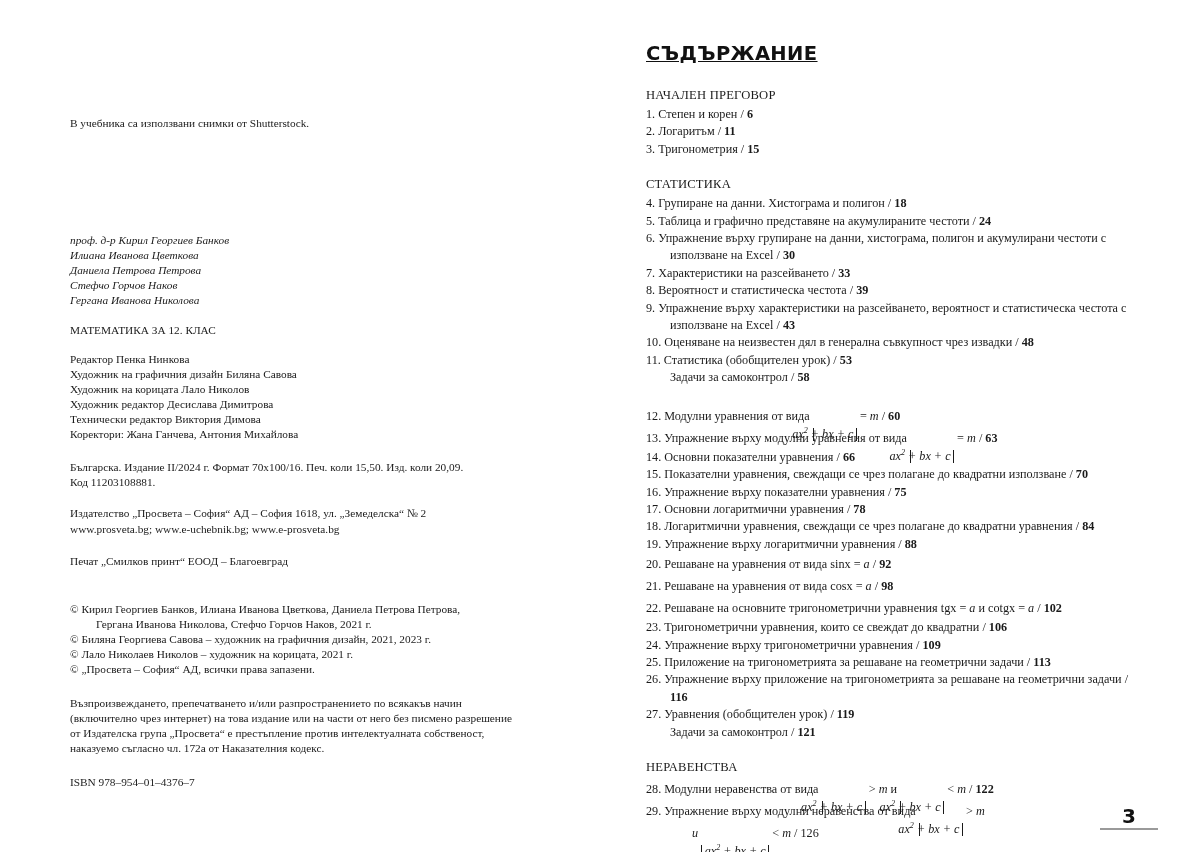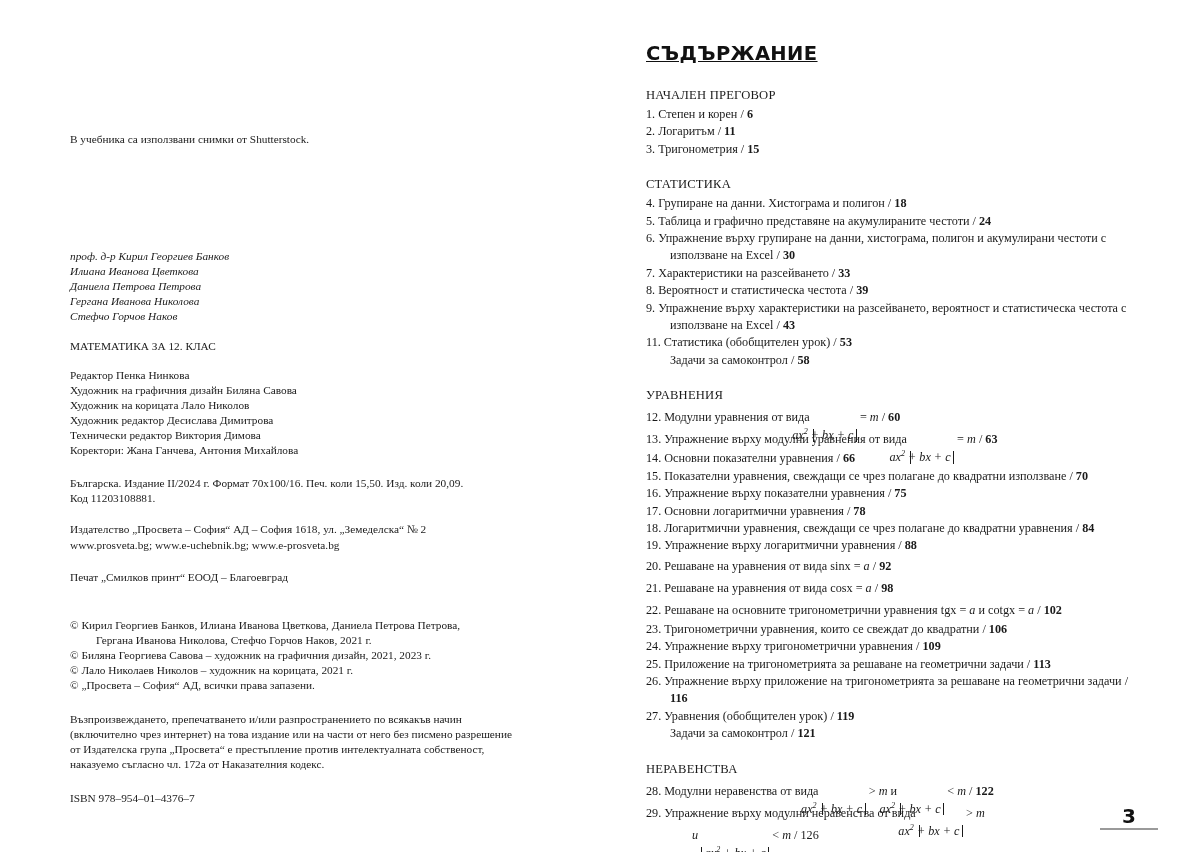"В учебника са използвани снимки" #imprint-column { top: 132px -> 116px }
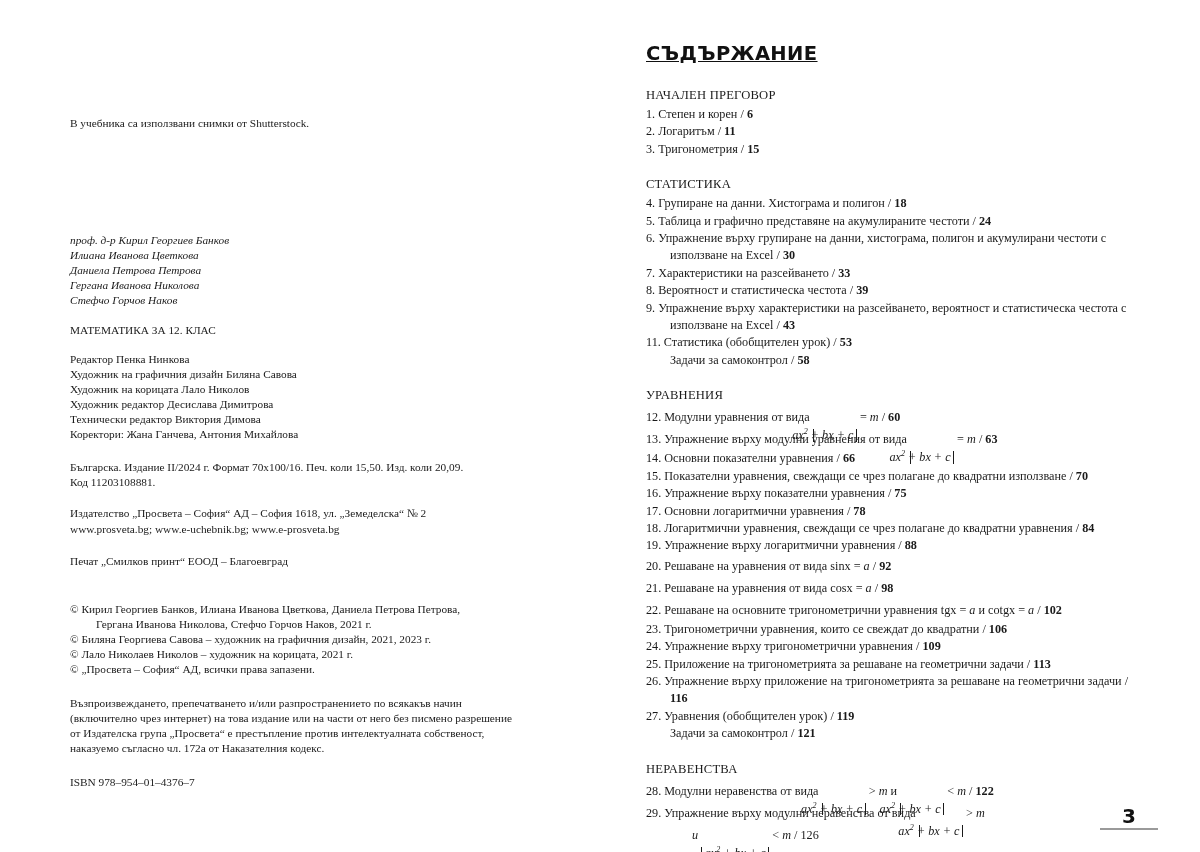"Гергана Иванова Николова" div.line { order: before "Стефчо Горчов Наков" -> after "Стефчо Горчов Наков" }
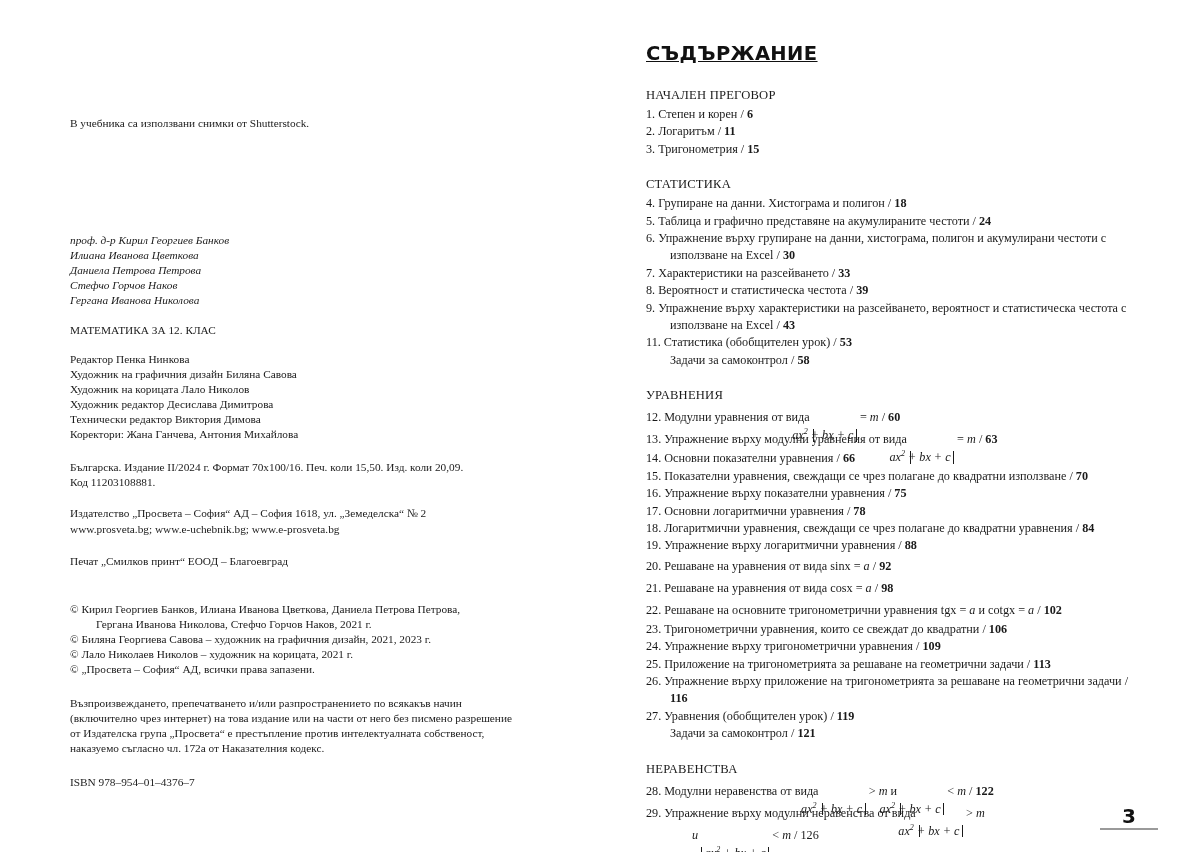"10. Оценяване на неизвестен дял" div.toc-item { html: none -> <div><span>10. </span><span>Оценяване на неизвестен дял в генерална съвкупност чрез извадки</span> <span>/</span> <span>48</span></div> }
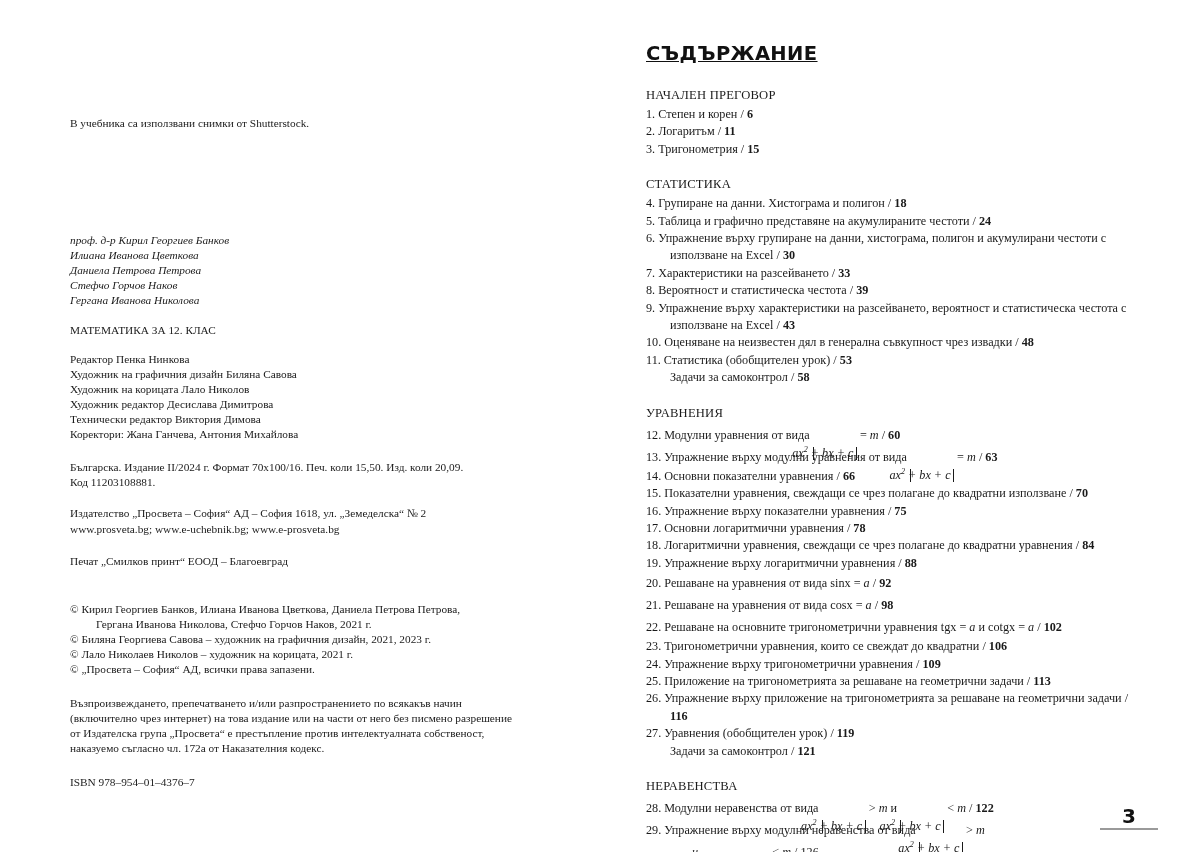"УРАВНЕНИЯ" div.toc-heading { html: <div>УРАВНЕНИЯ</div> -> none }
